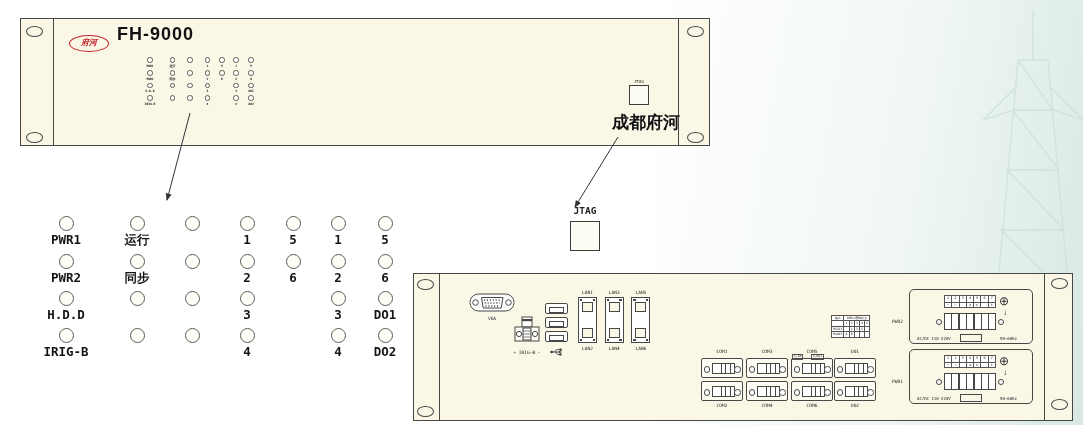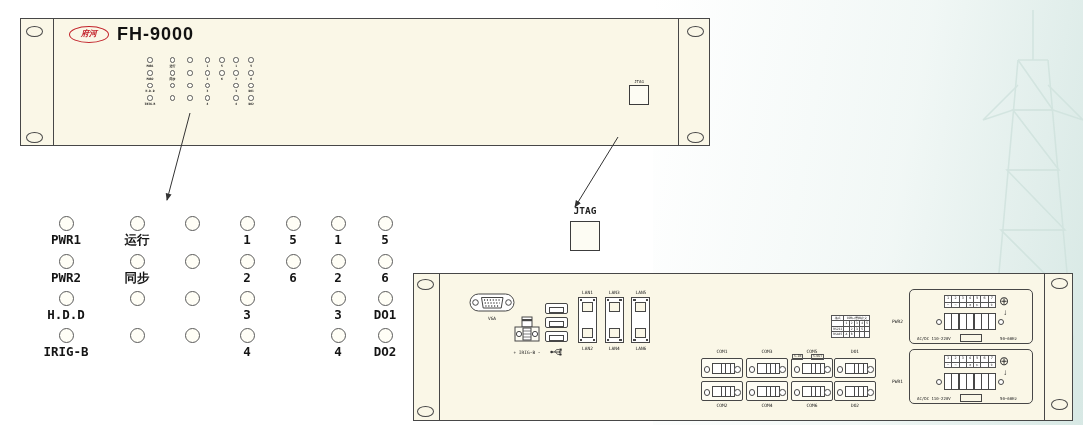"府河" #logo { top: 7px -> 16px }
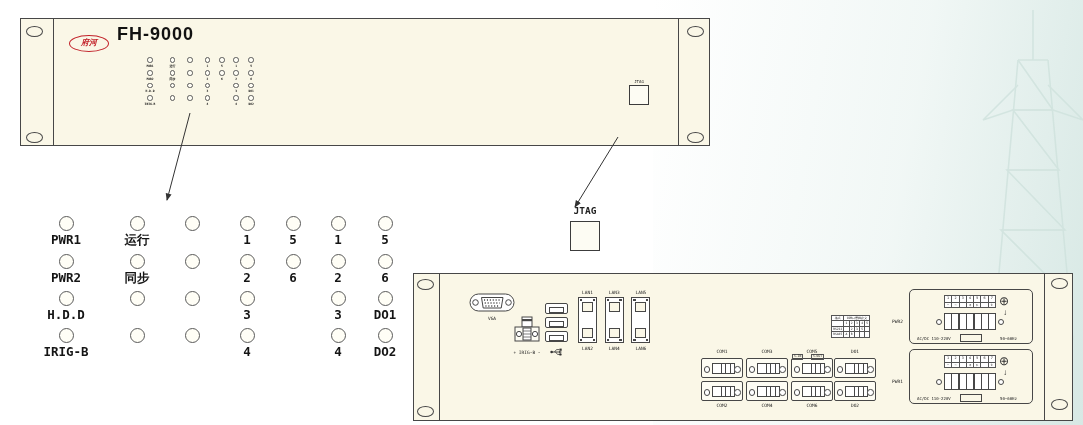"成都府河" div { html: none -> <div>成都府河</div> }
